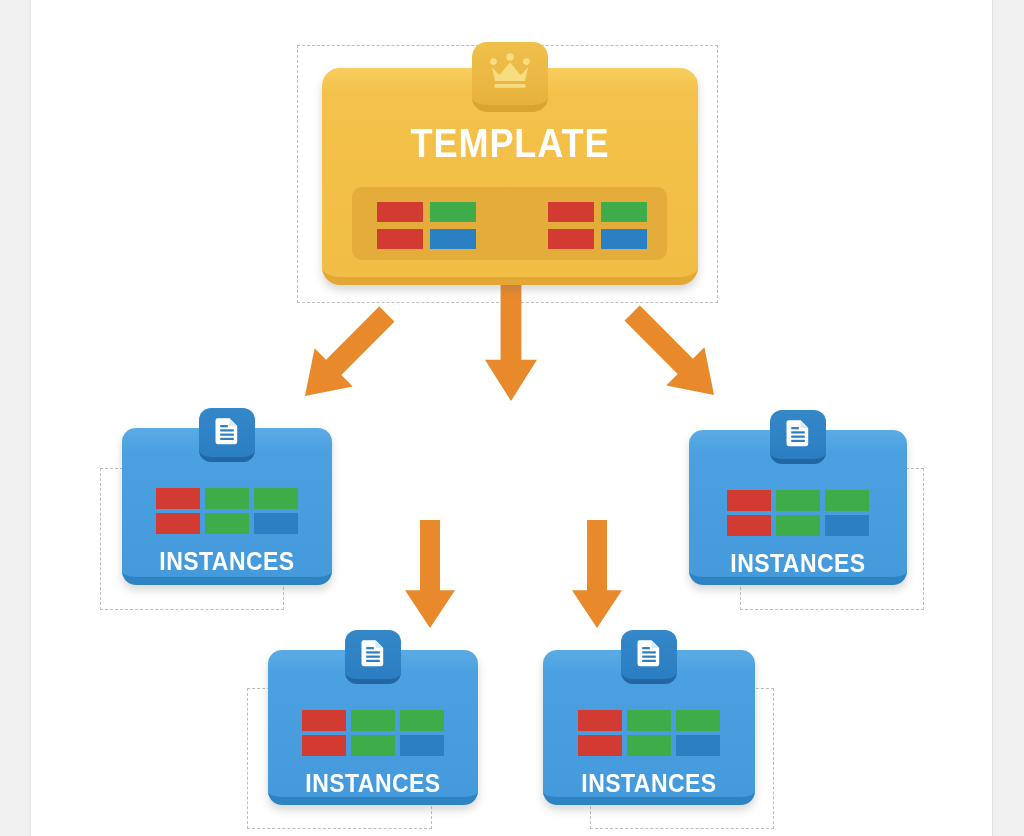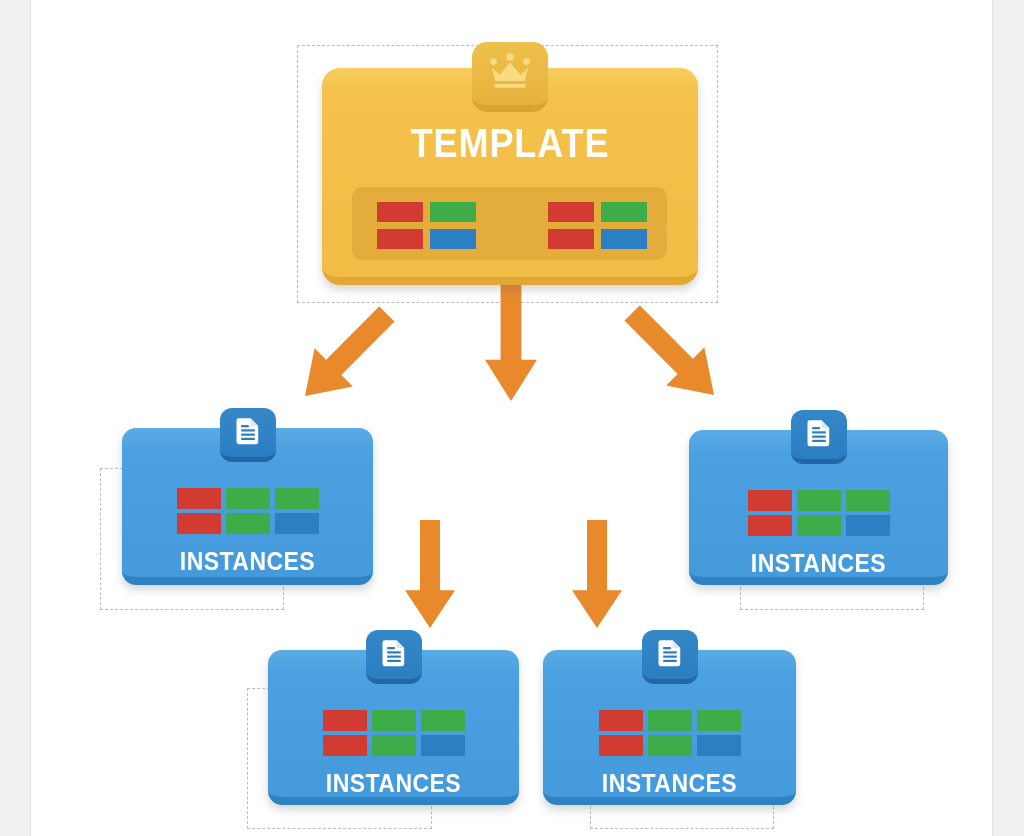"INSTANCES" .inst-box { padding-left: 41px -> none }
